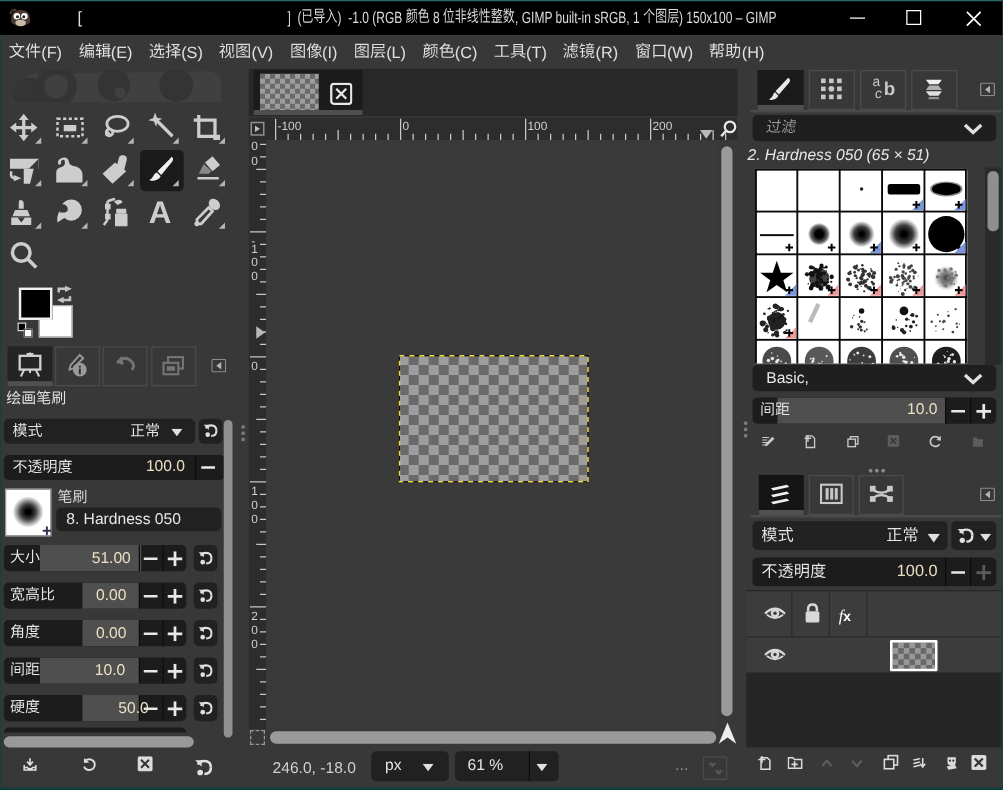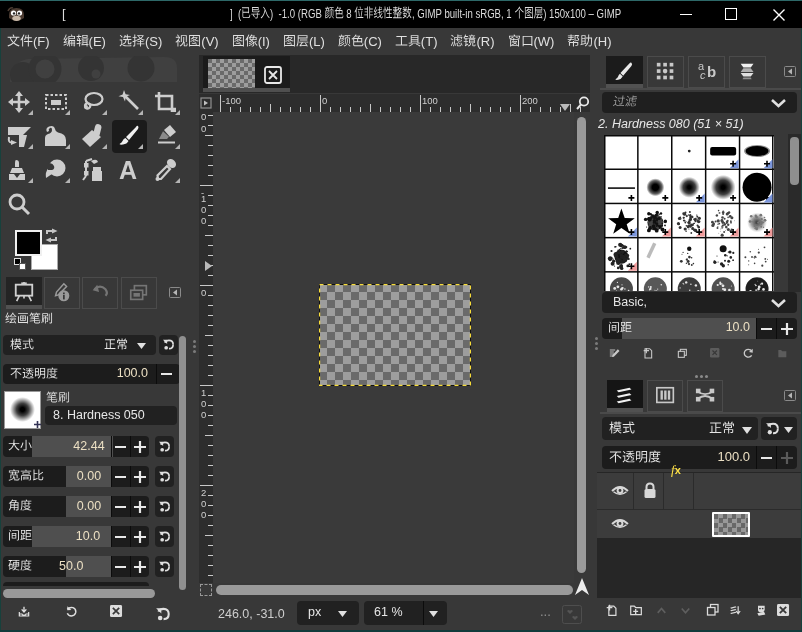"2. Hardness 080 (51 ×" div.ab { text: 080 (51 -> 050 (65 }
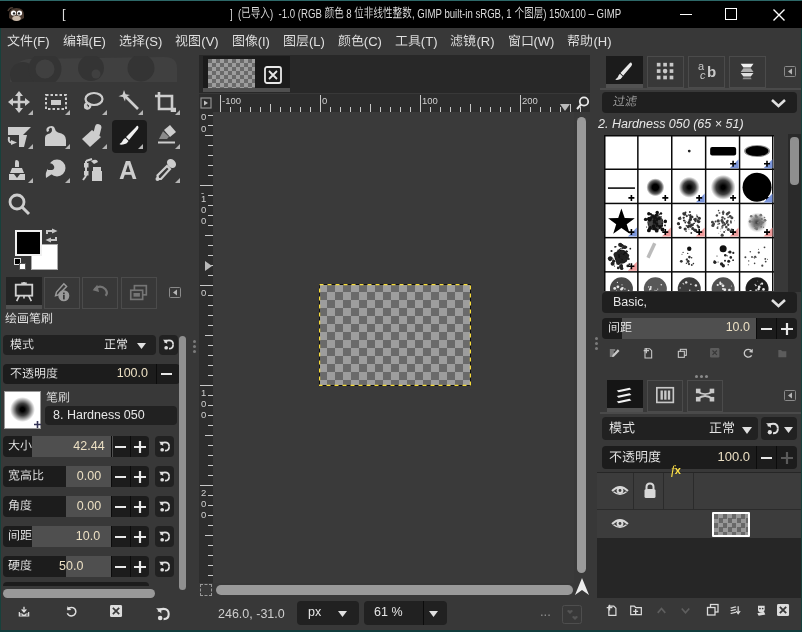"42.44" div.ab { text: 42.44 -> 51.00 }
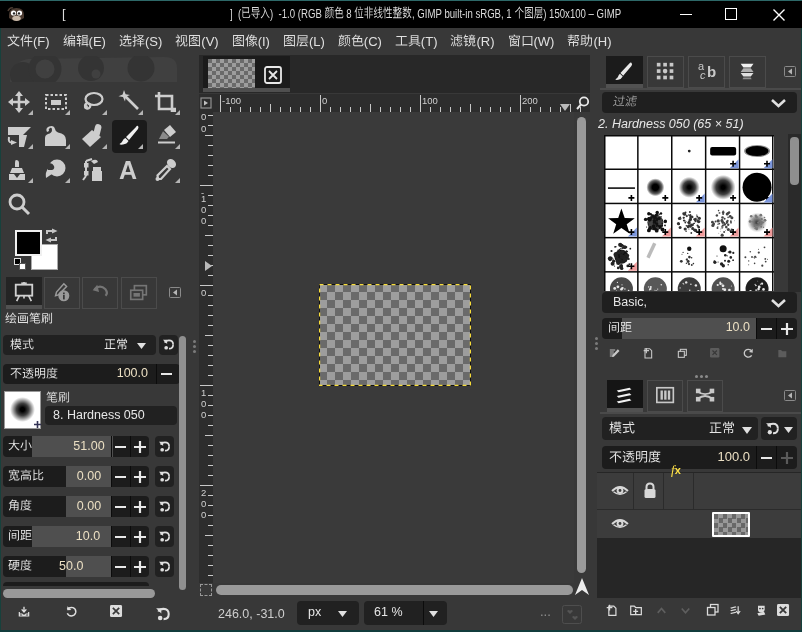"fx" div.ab { color: #fde047 -> #ffffff; top: 462px -> 485px }
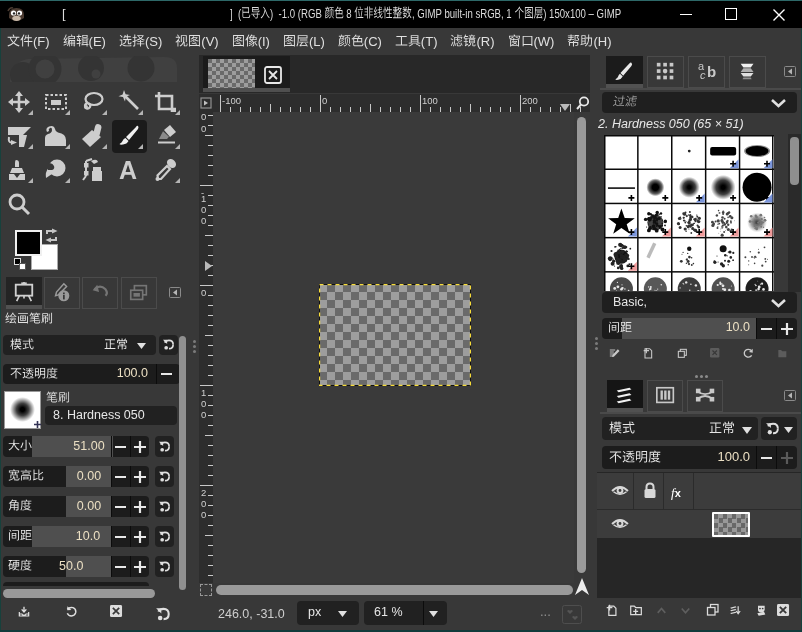"50.0" div.ab { text-align: left -> right }
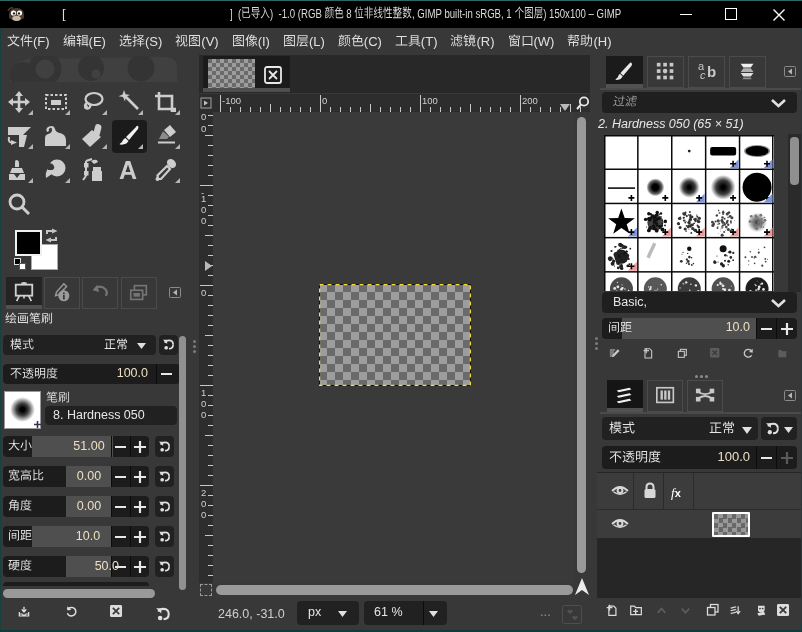"246.0, -31.0" div.ab { text: -31.0 -> -18.0 }
